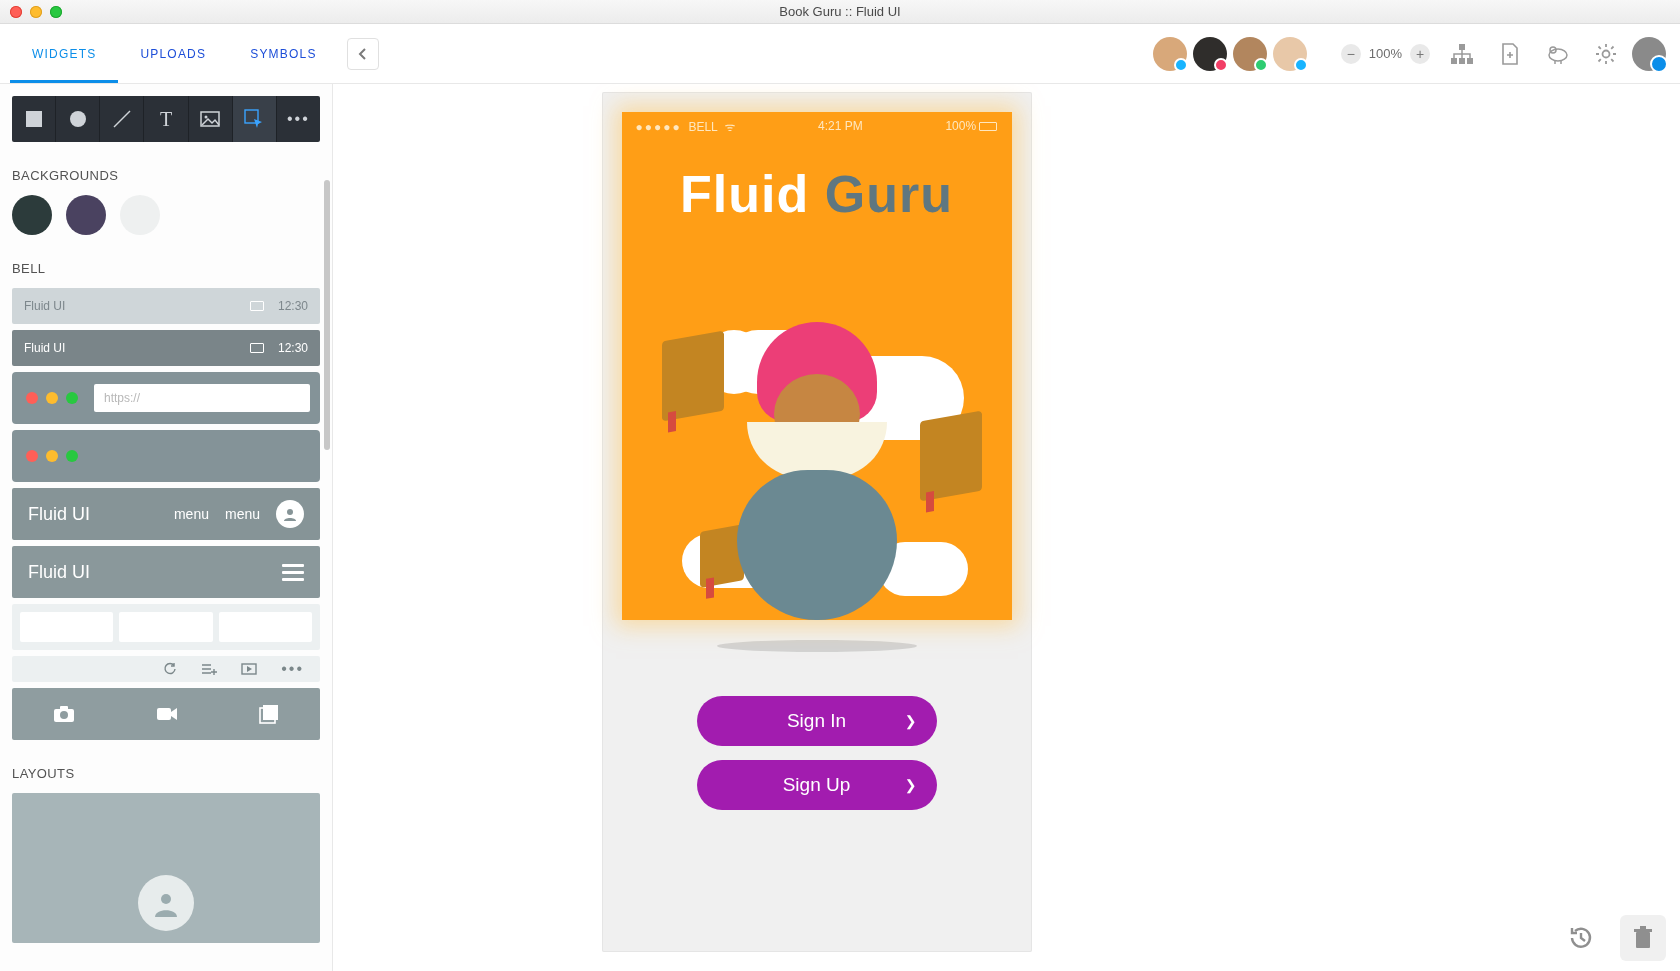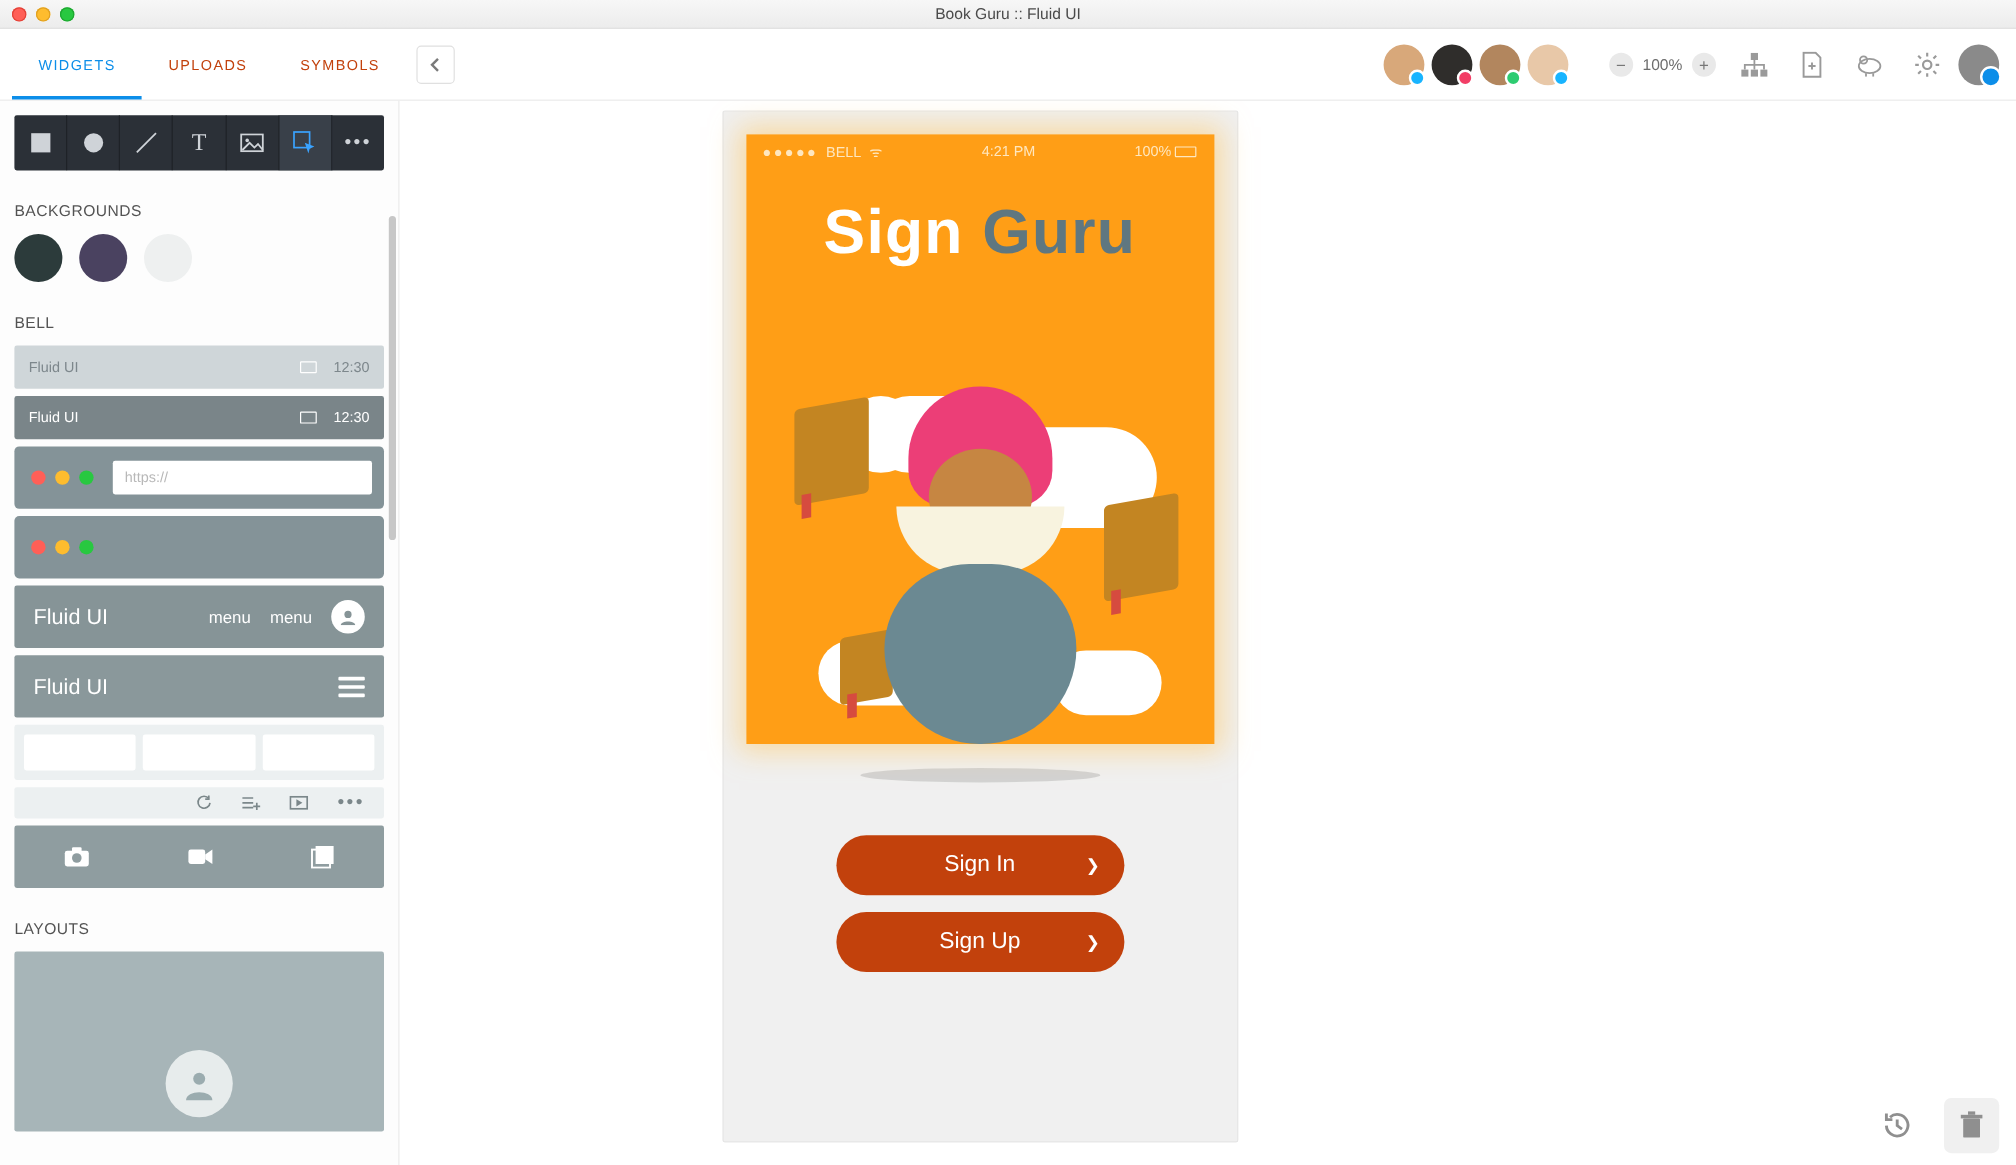"UPLOADS" .tabs .tab { color: #c2410c -> #1d4ed8 }
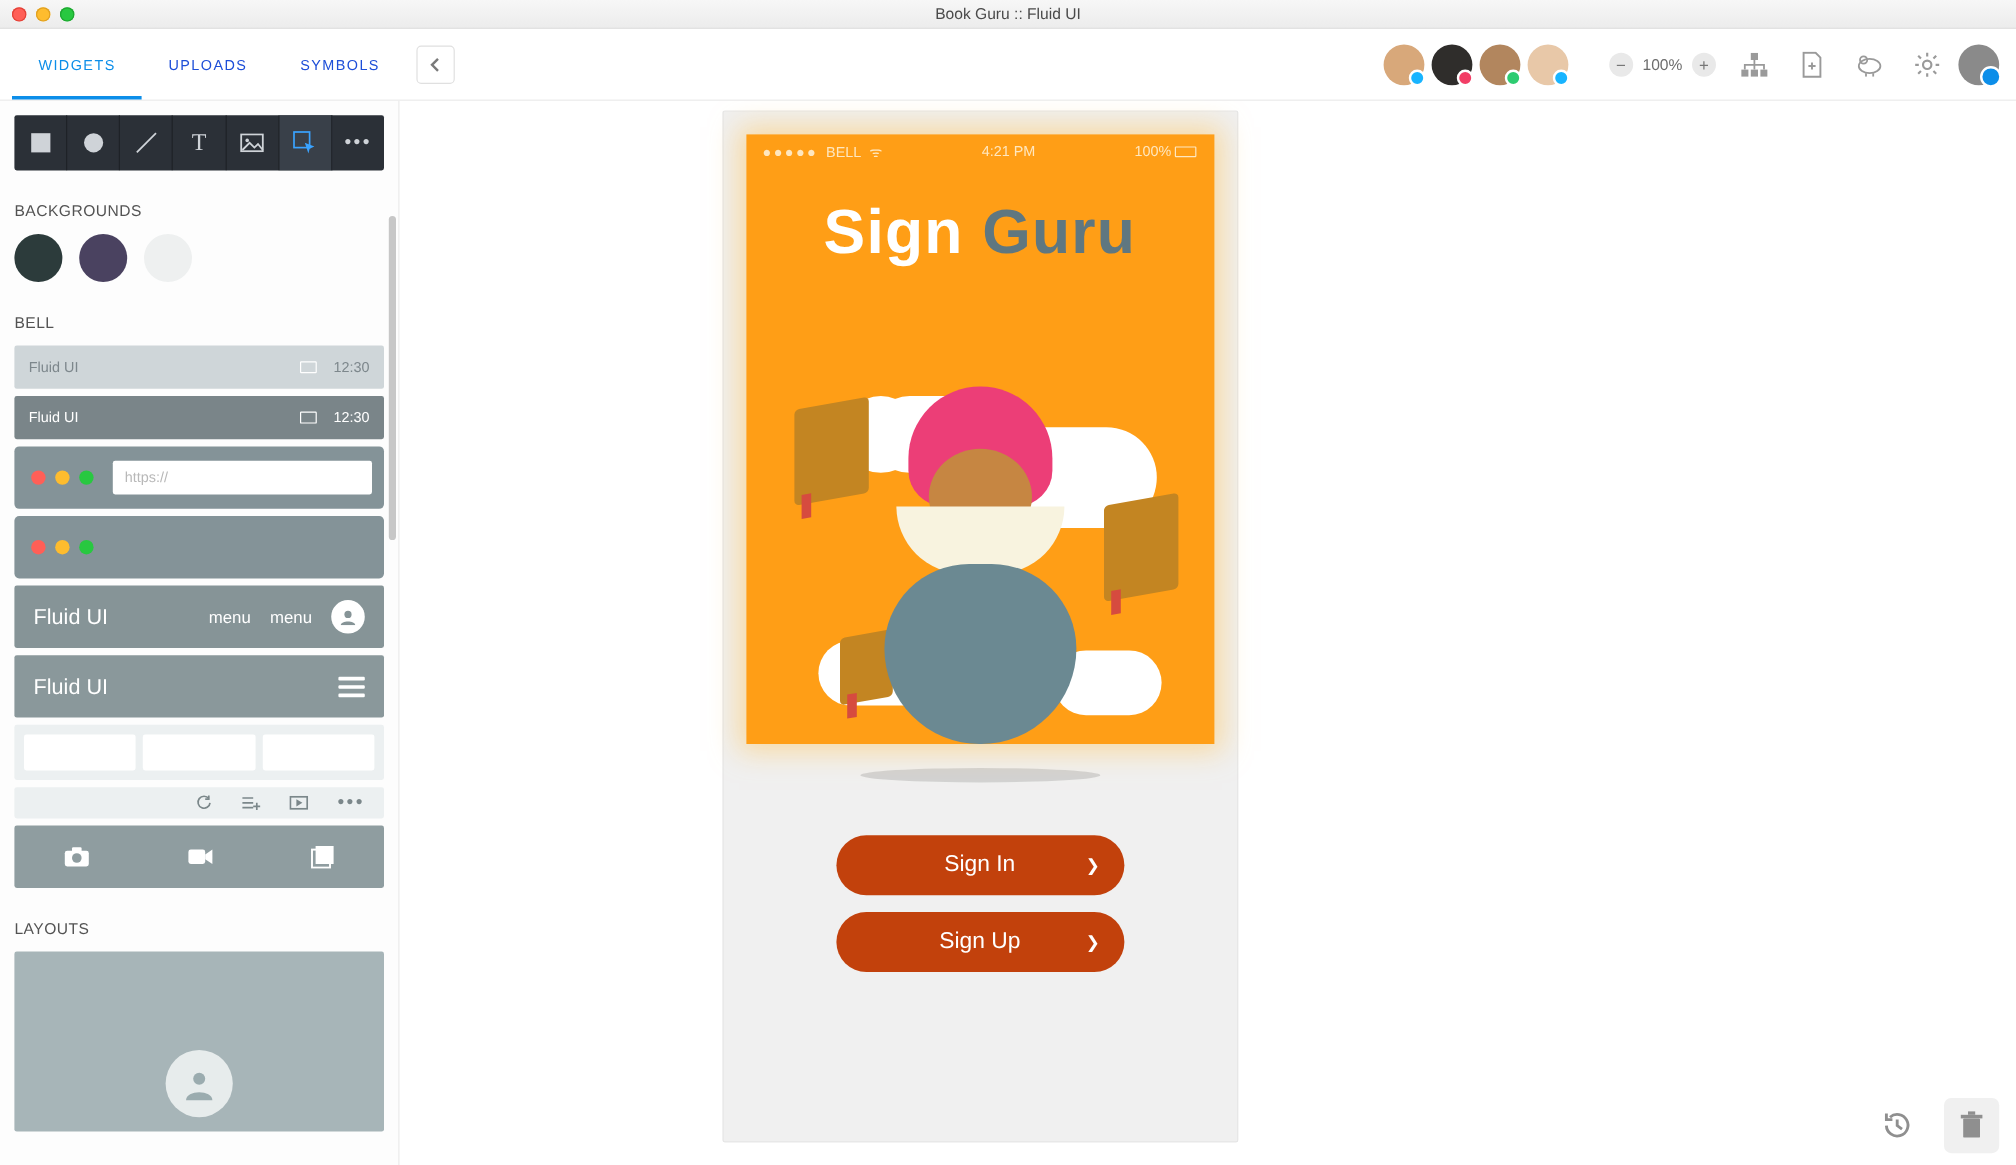"Sign" span.w1 { text: Sign -> Fluid }
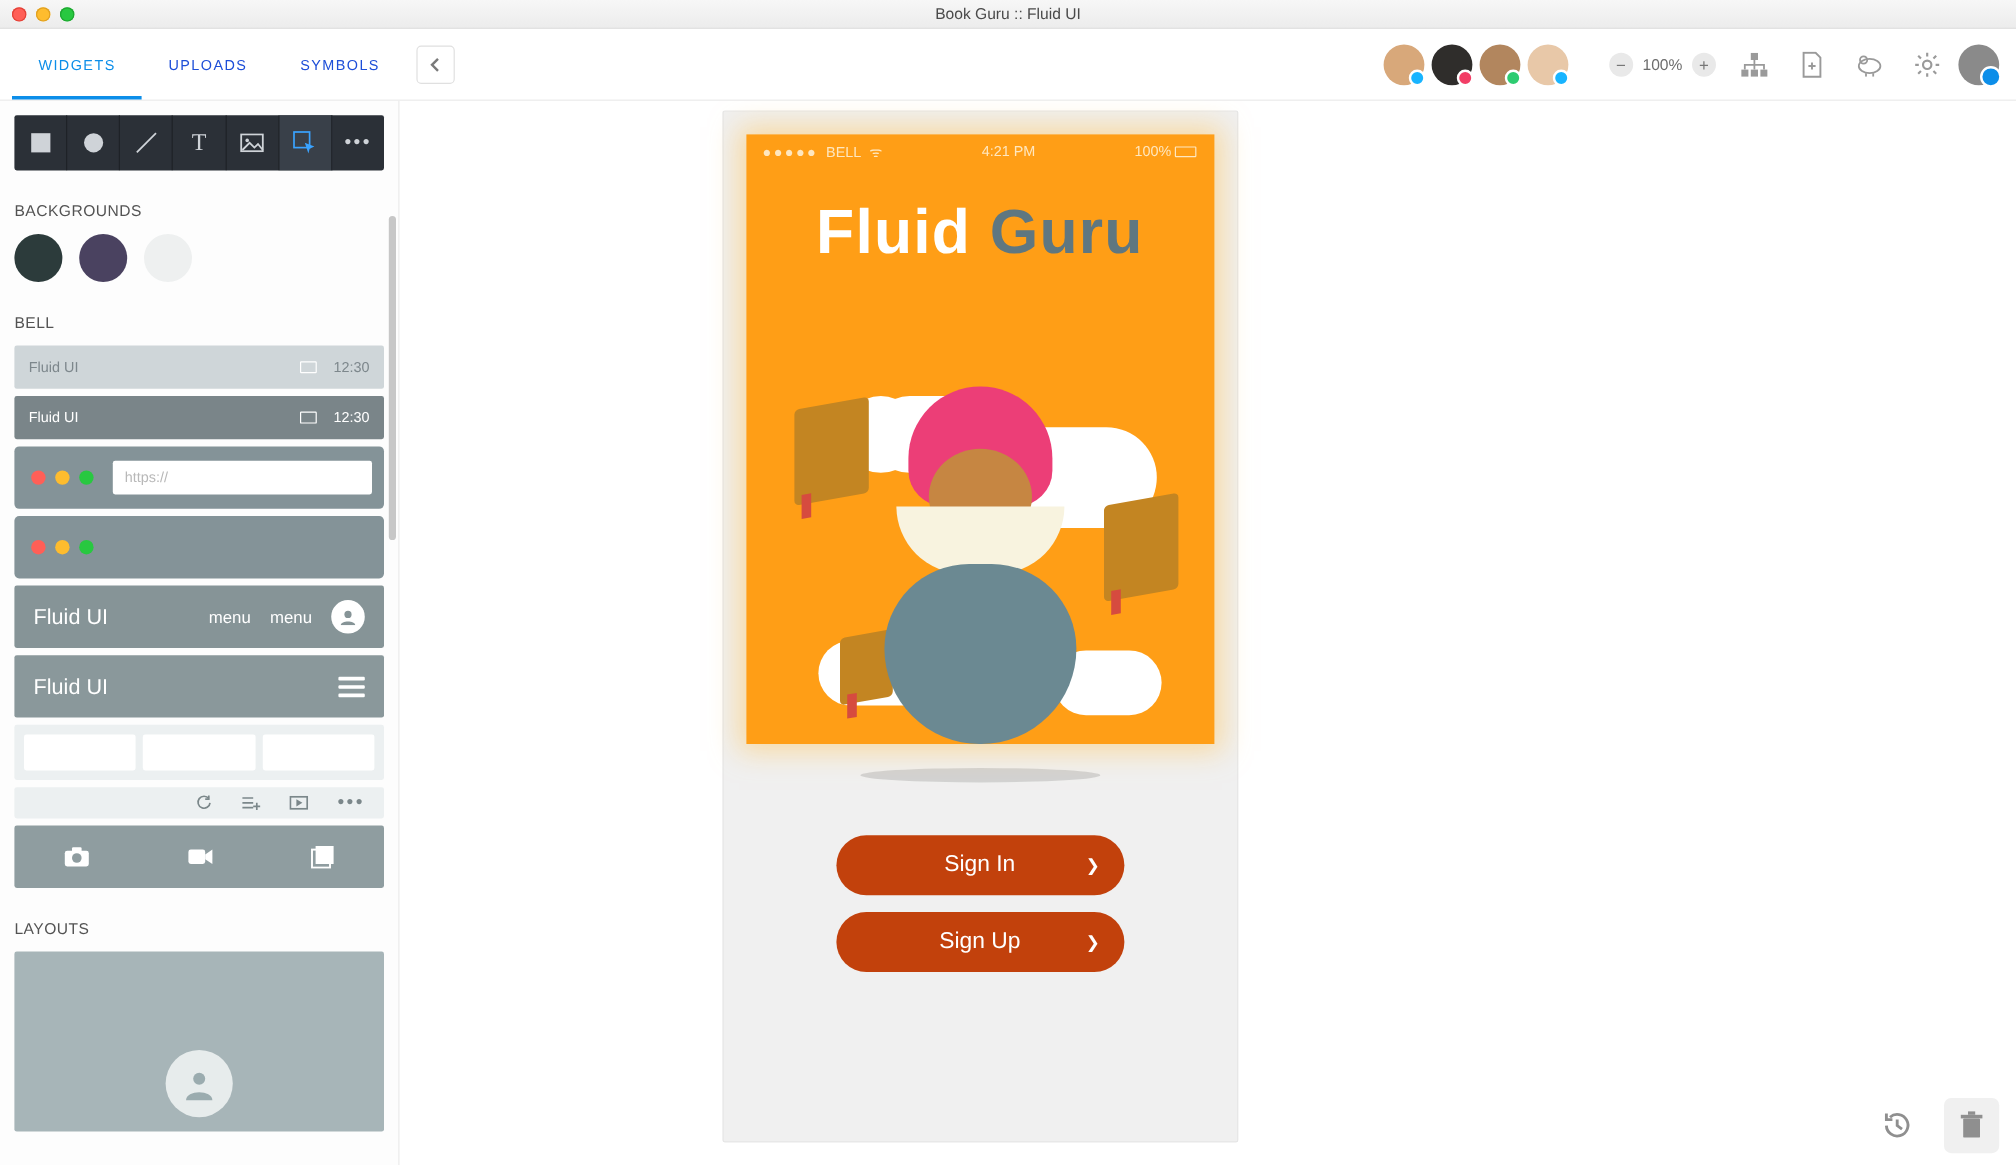"Sign In" .cta { background: #c2410c -> #a21caf }
